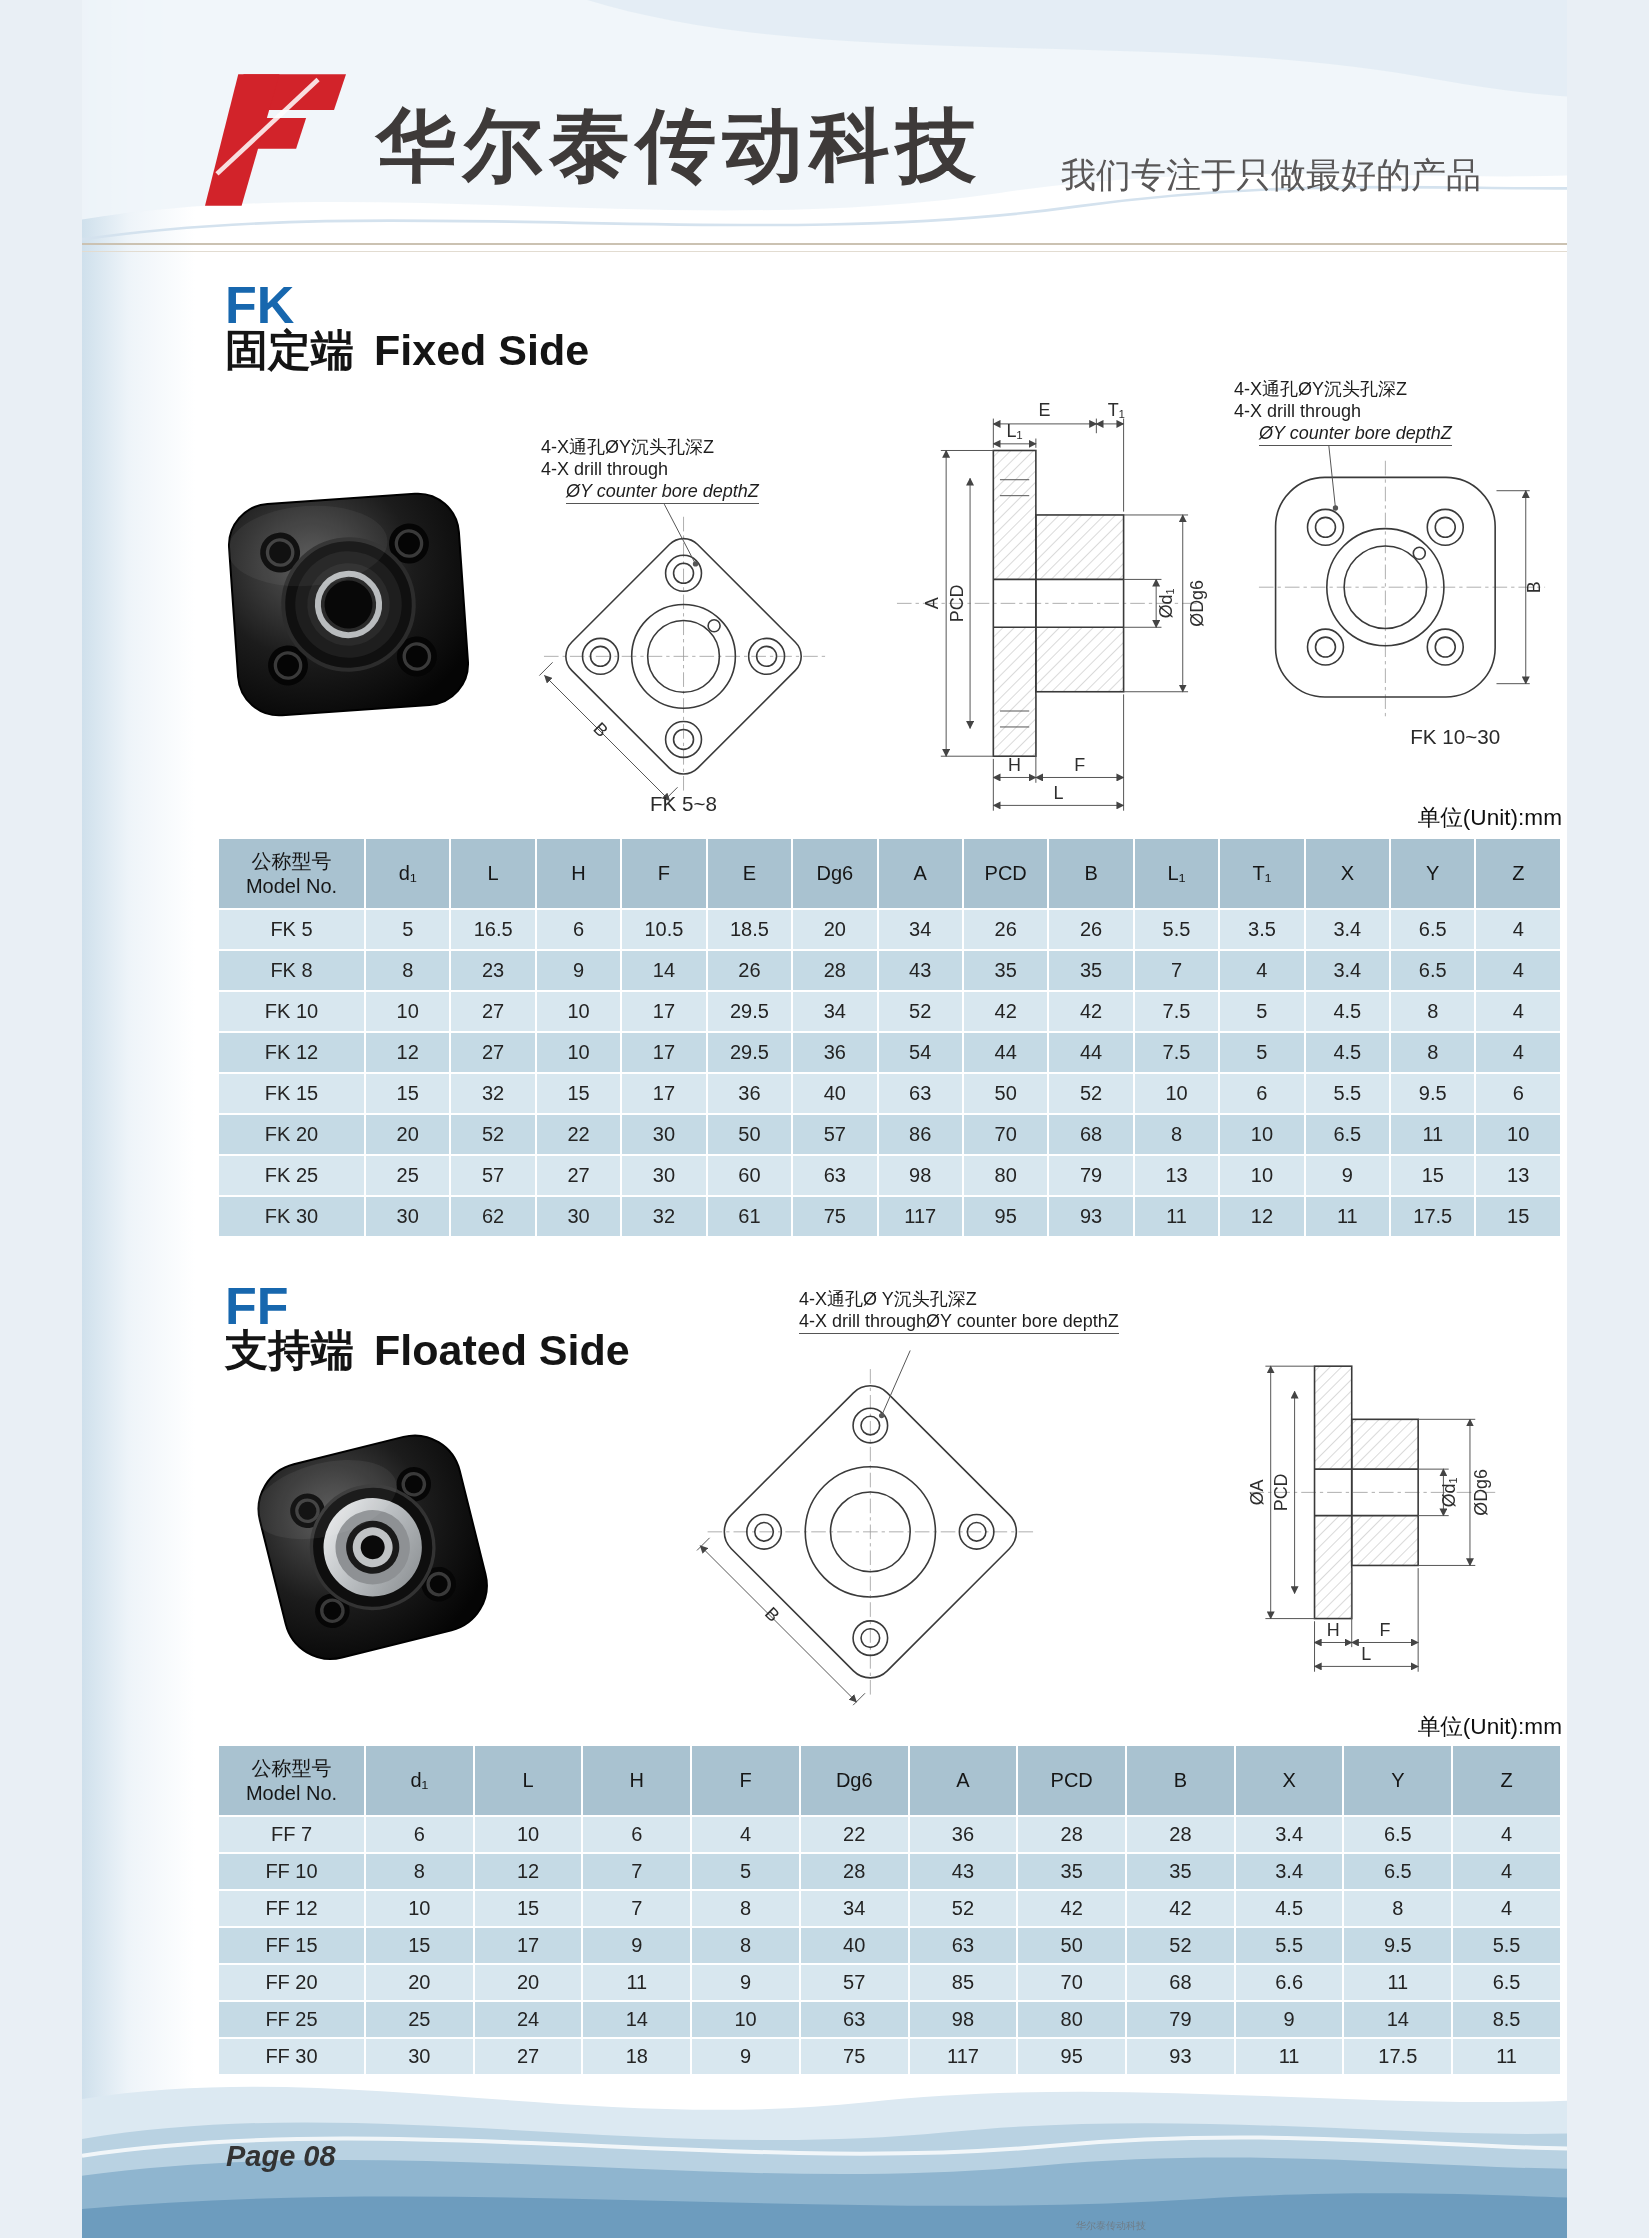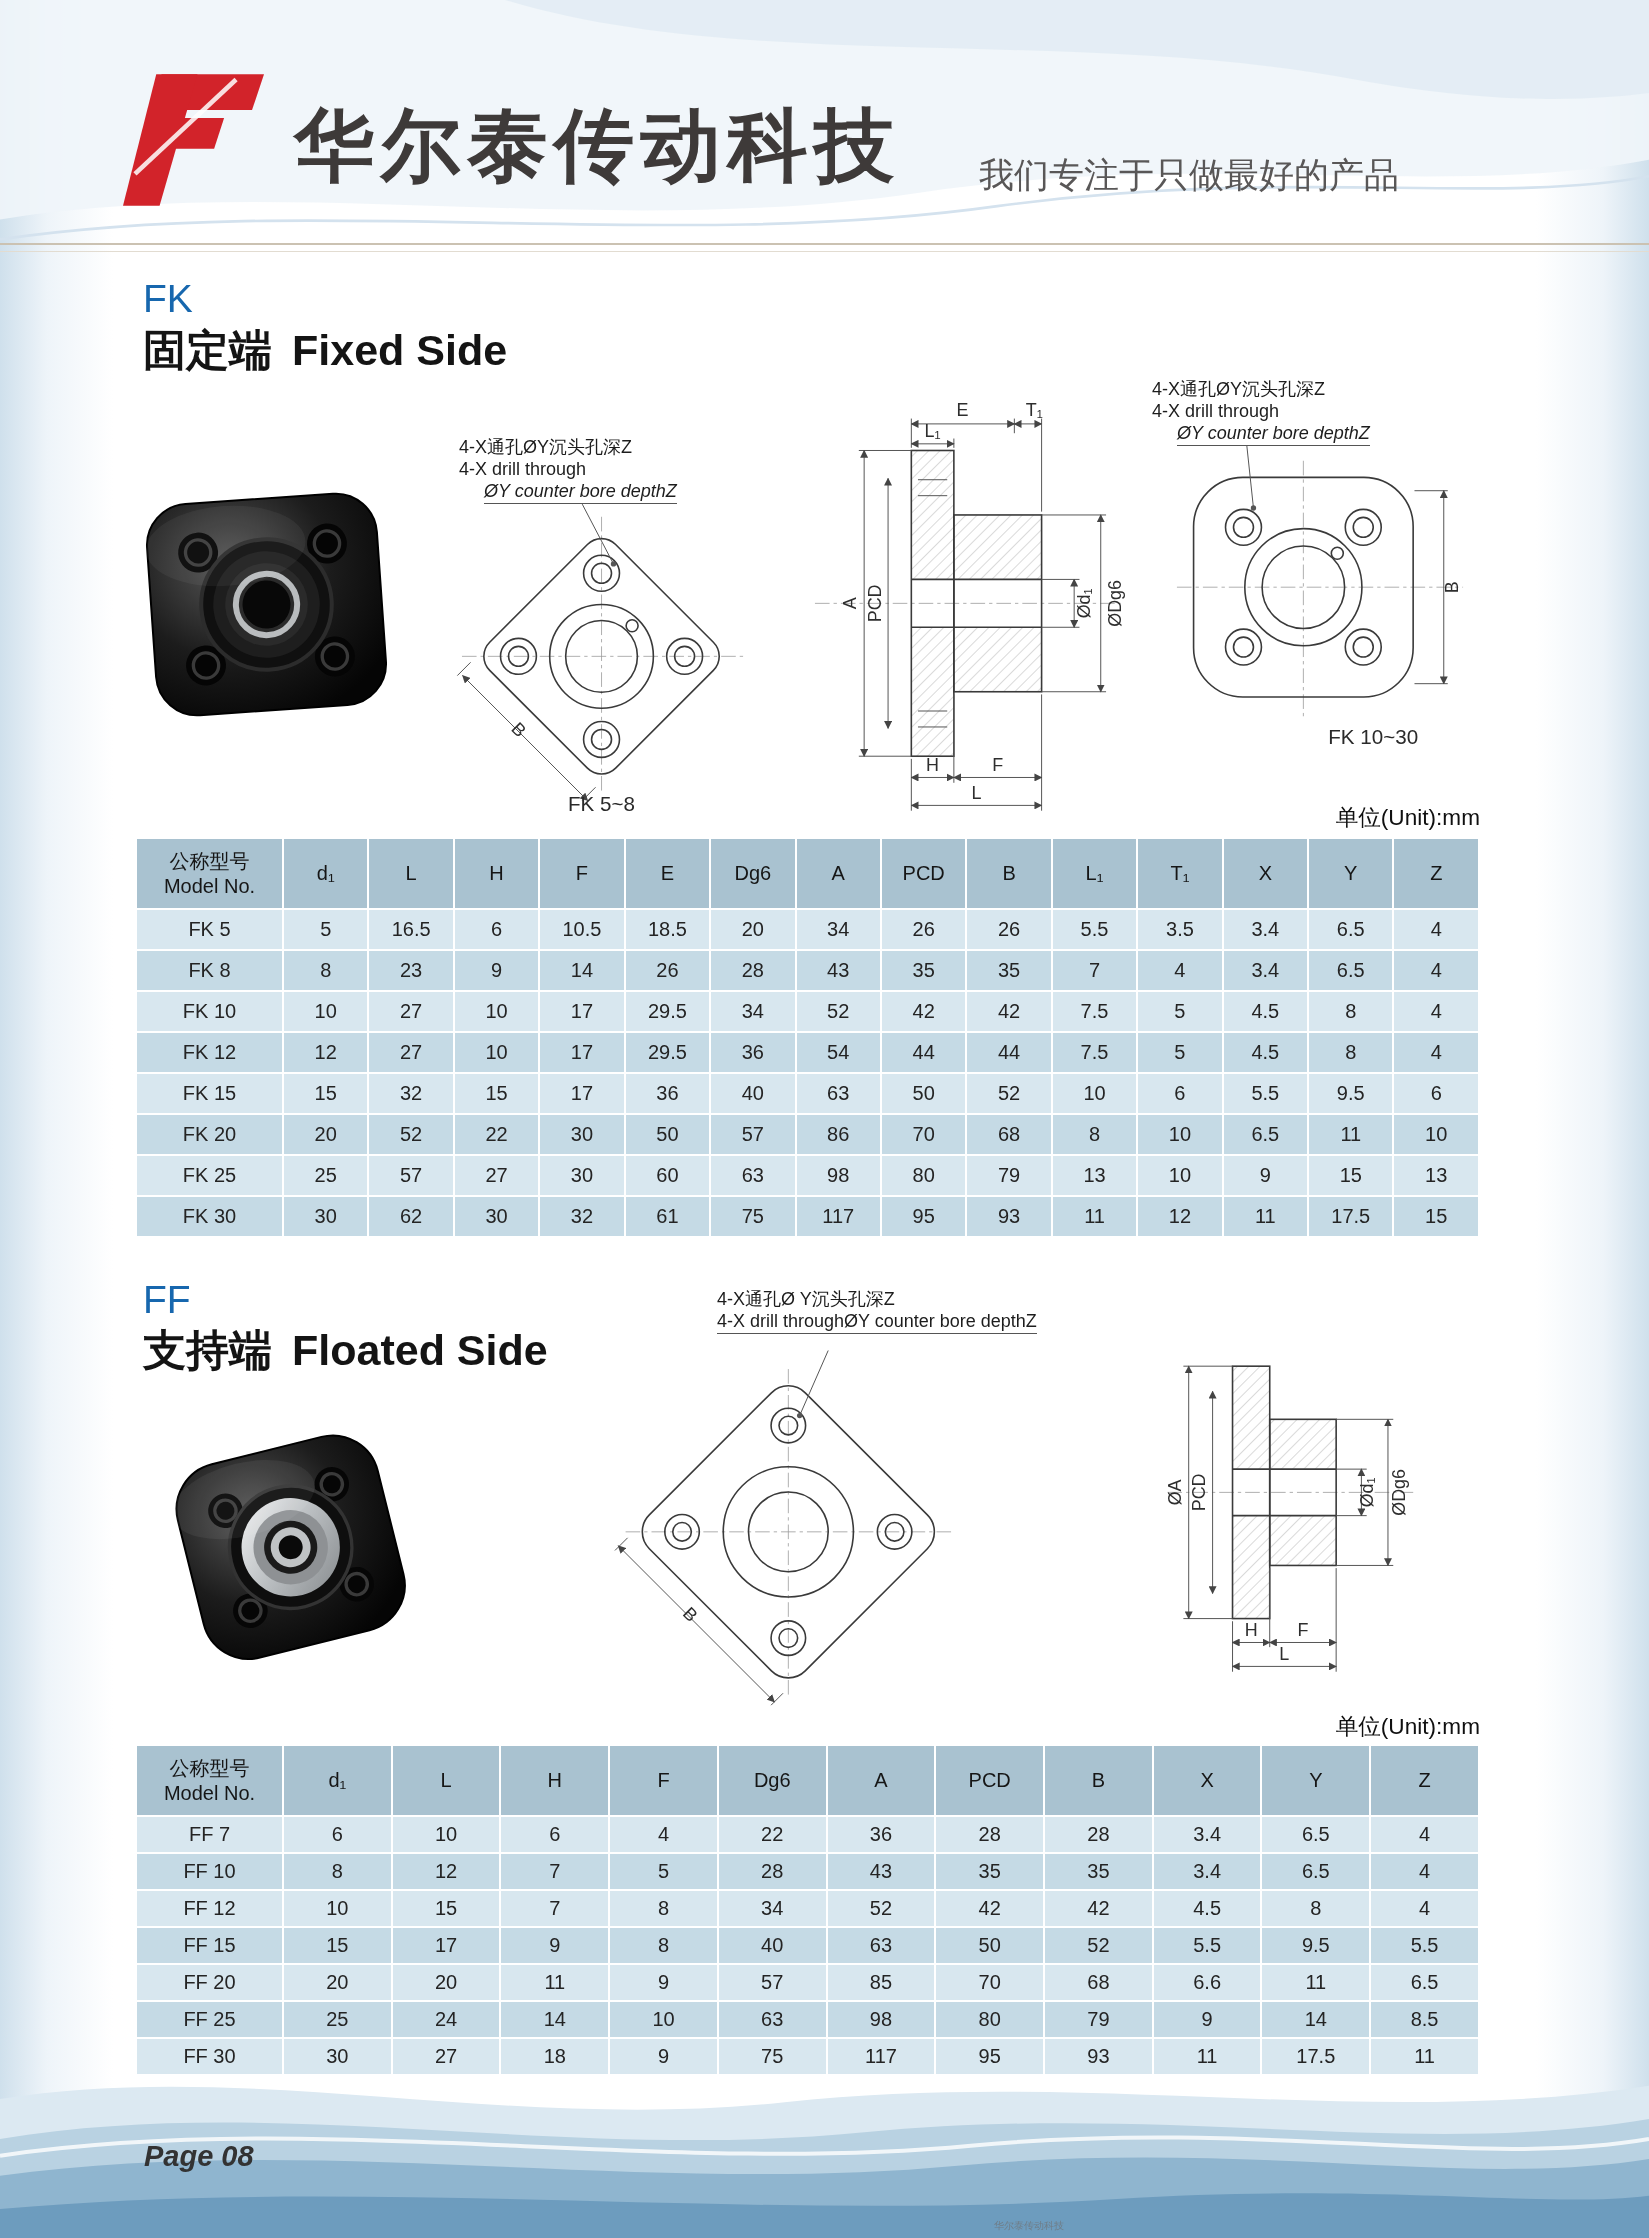"华尔泰传动科技" .page { width: 1649px -> 1485px }
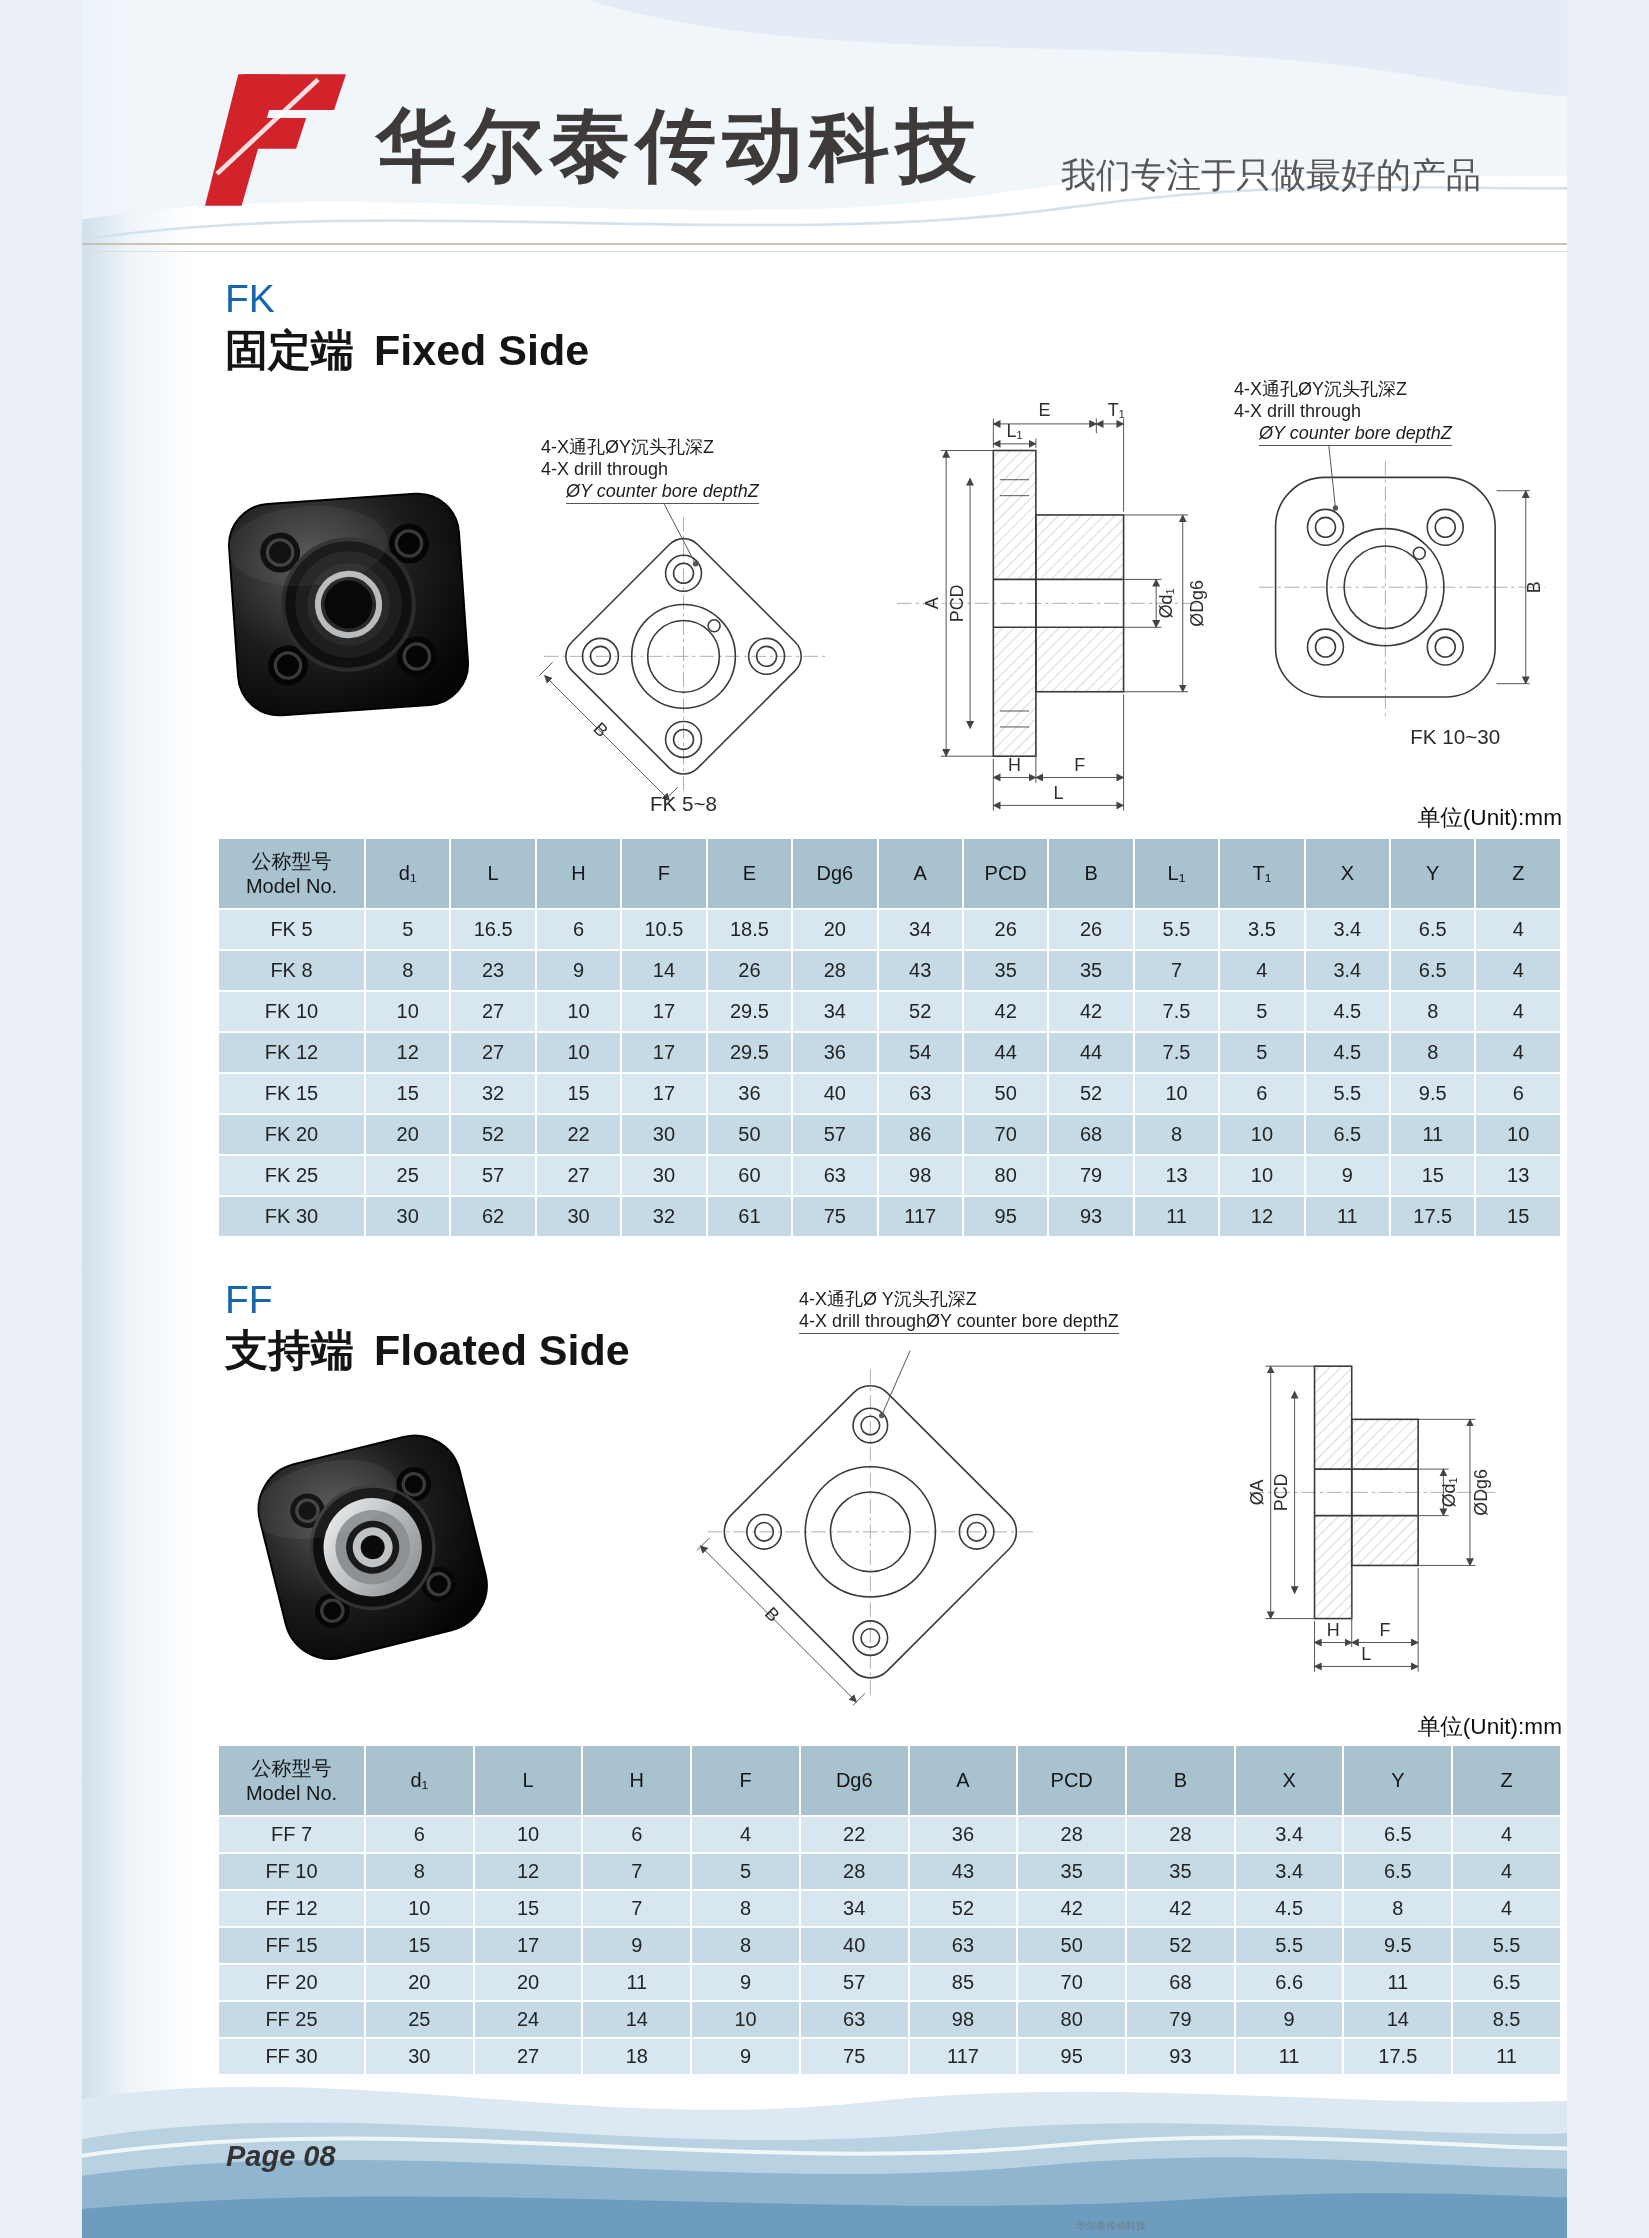"FK" .sec-code { font-size: 39px -> 52px; font-weight: 400 -> 700 }
